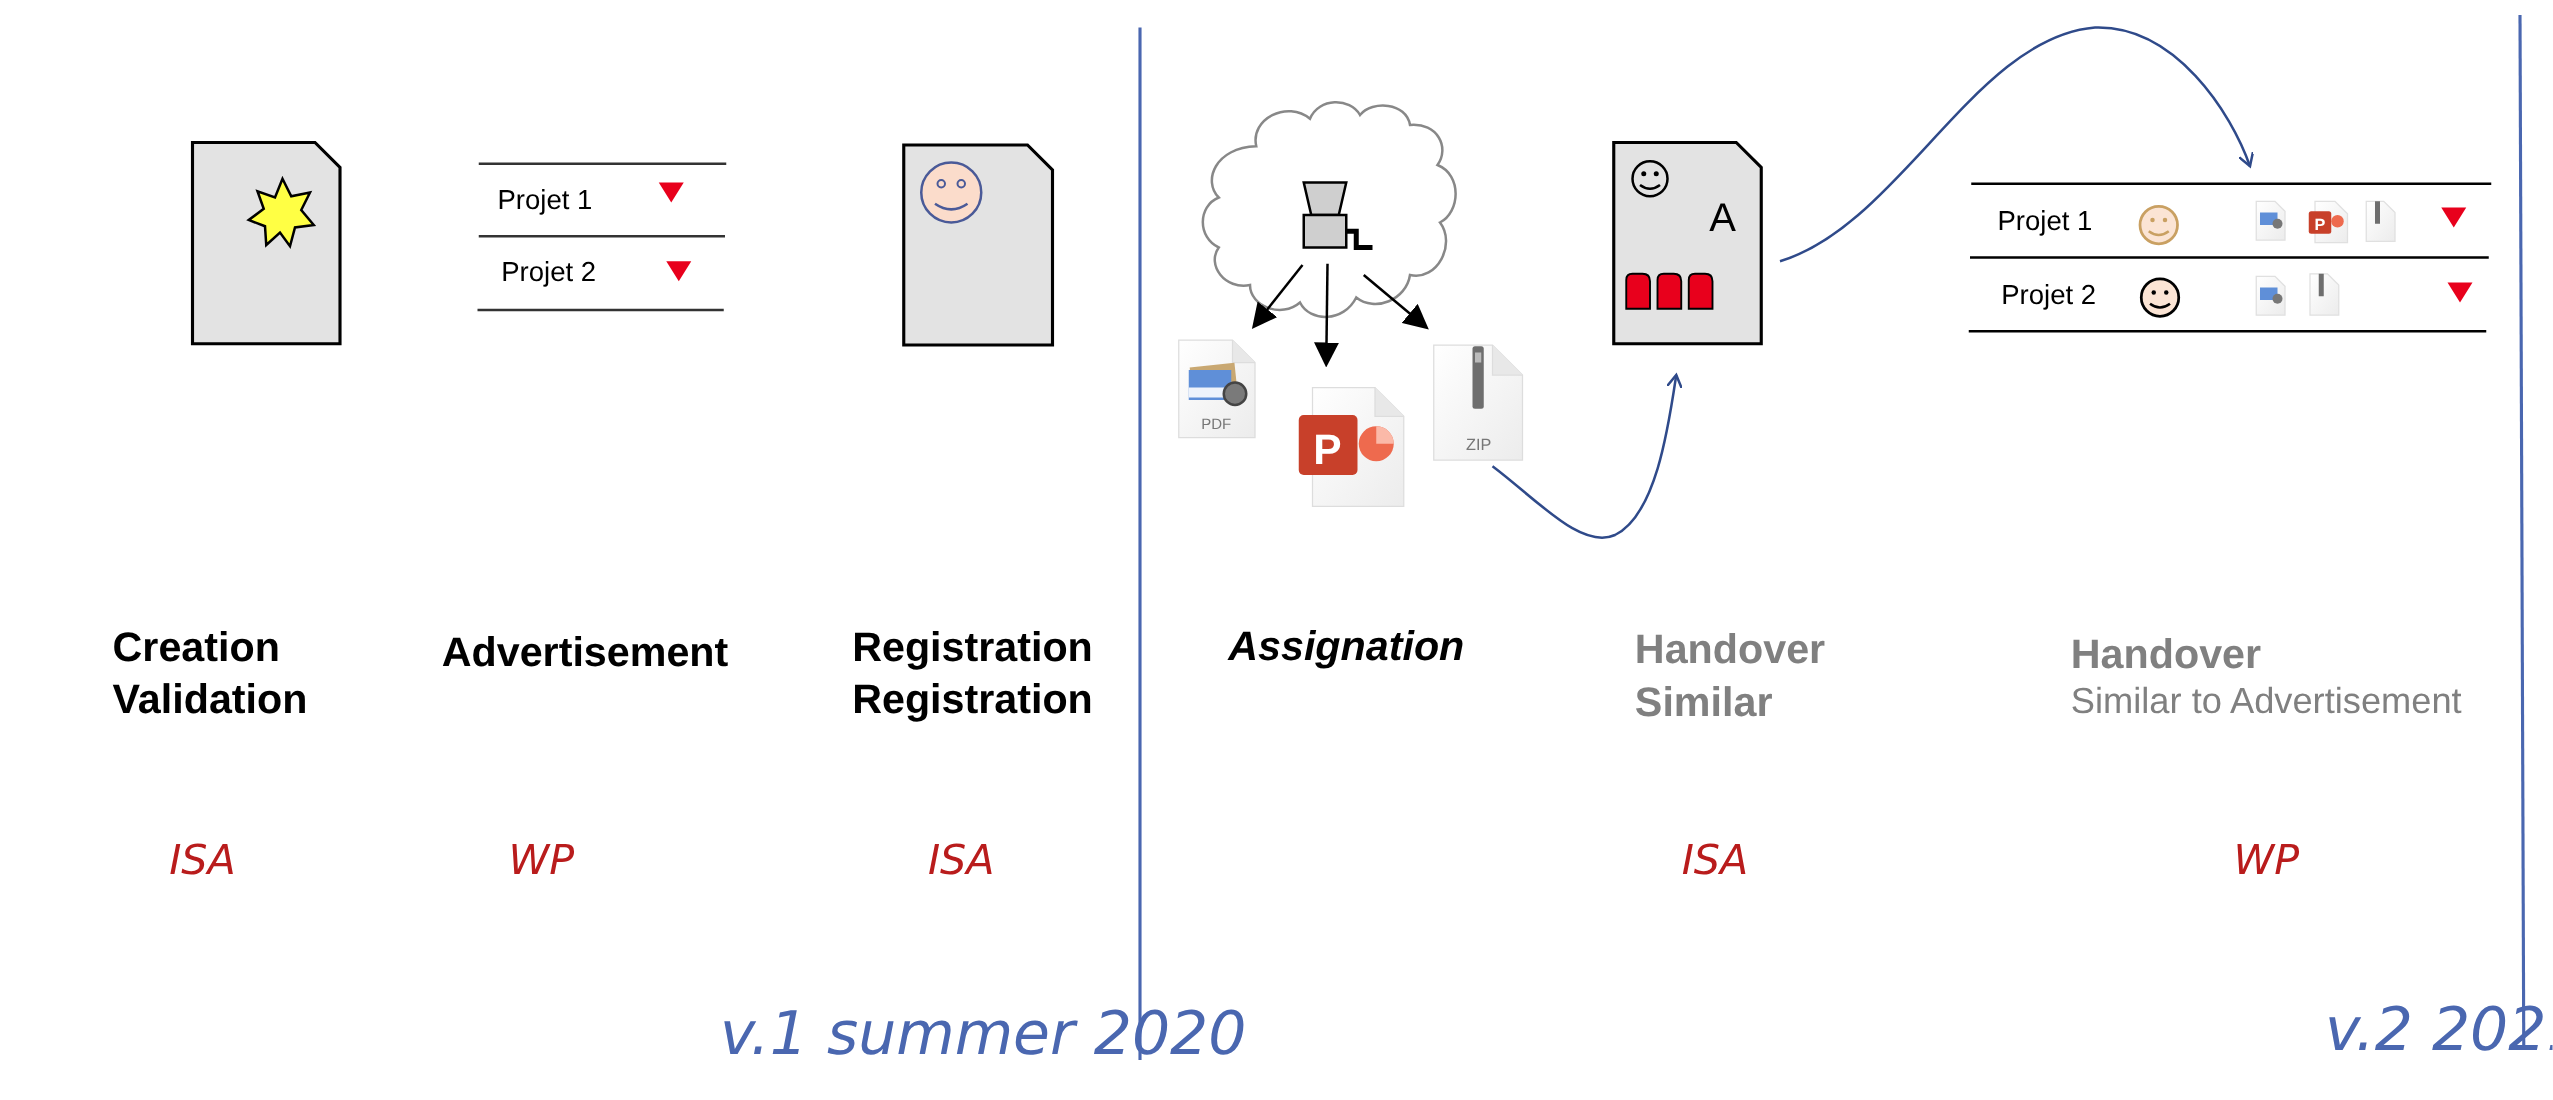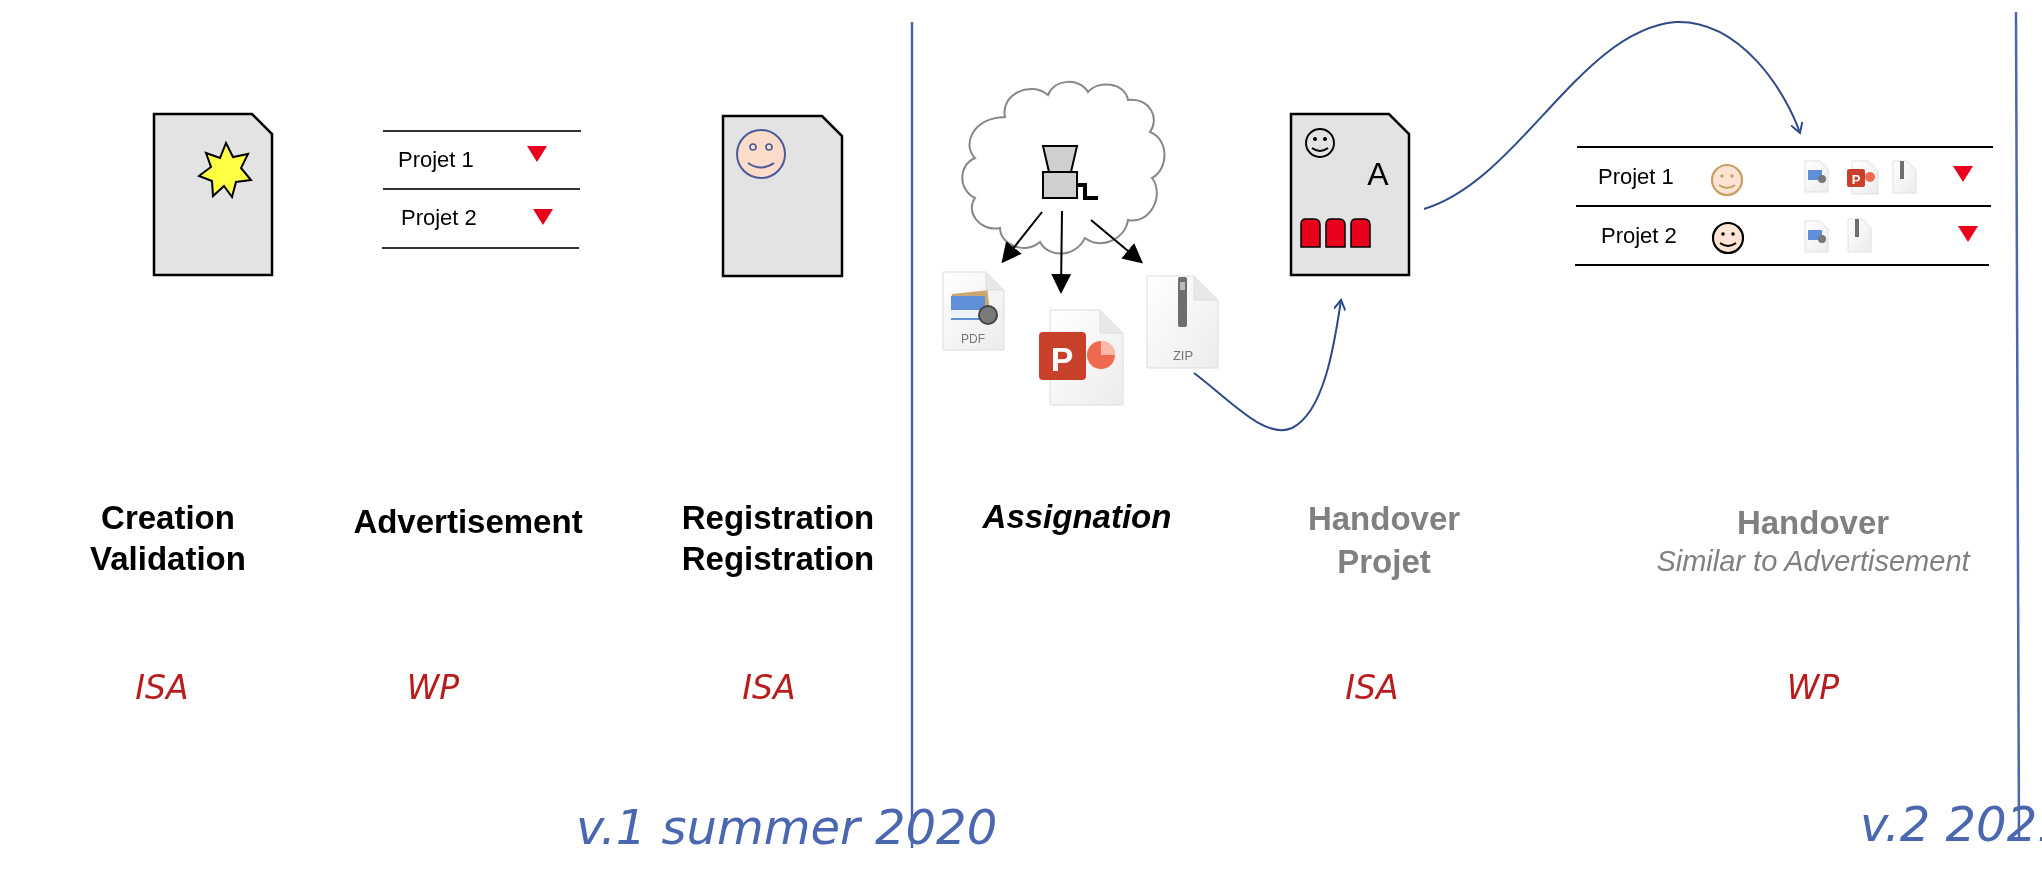"Creation" .stage-title { text-align: center -> left }
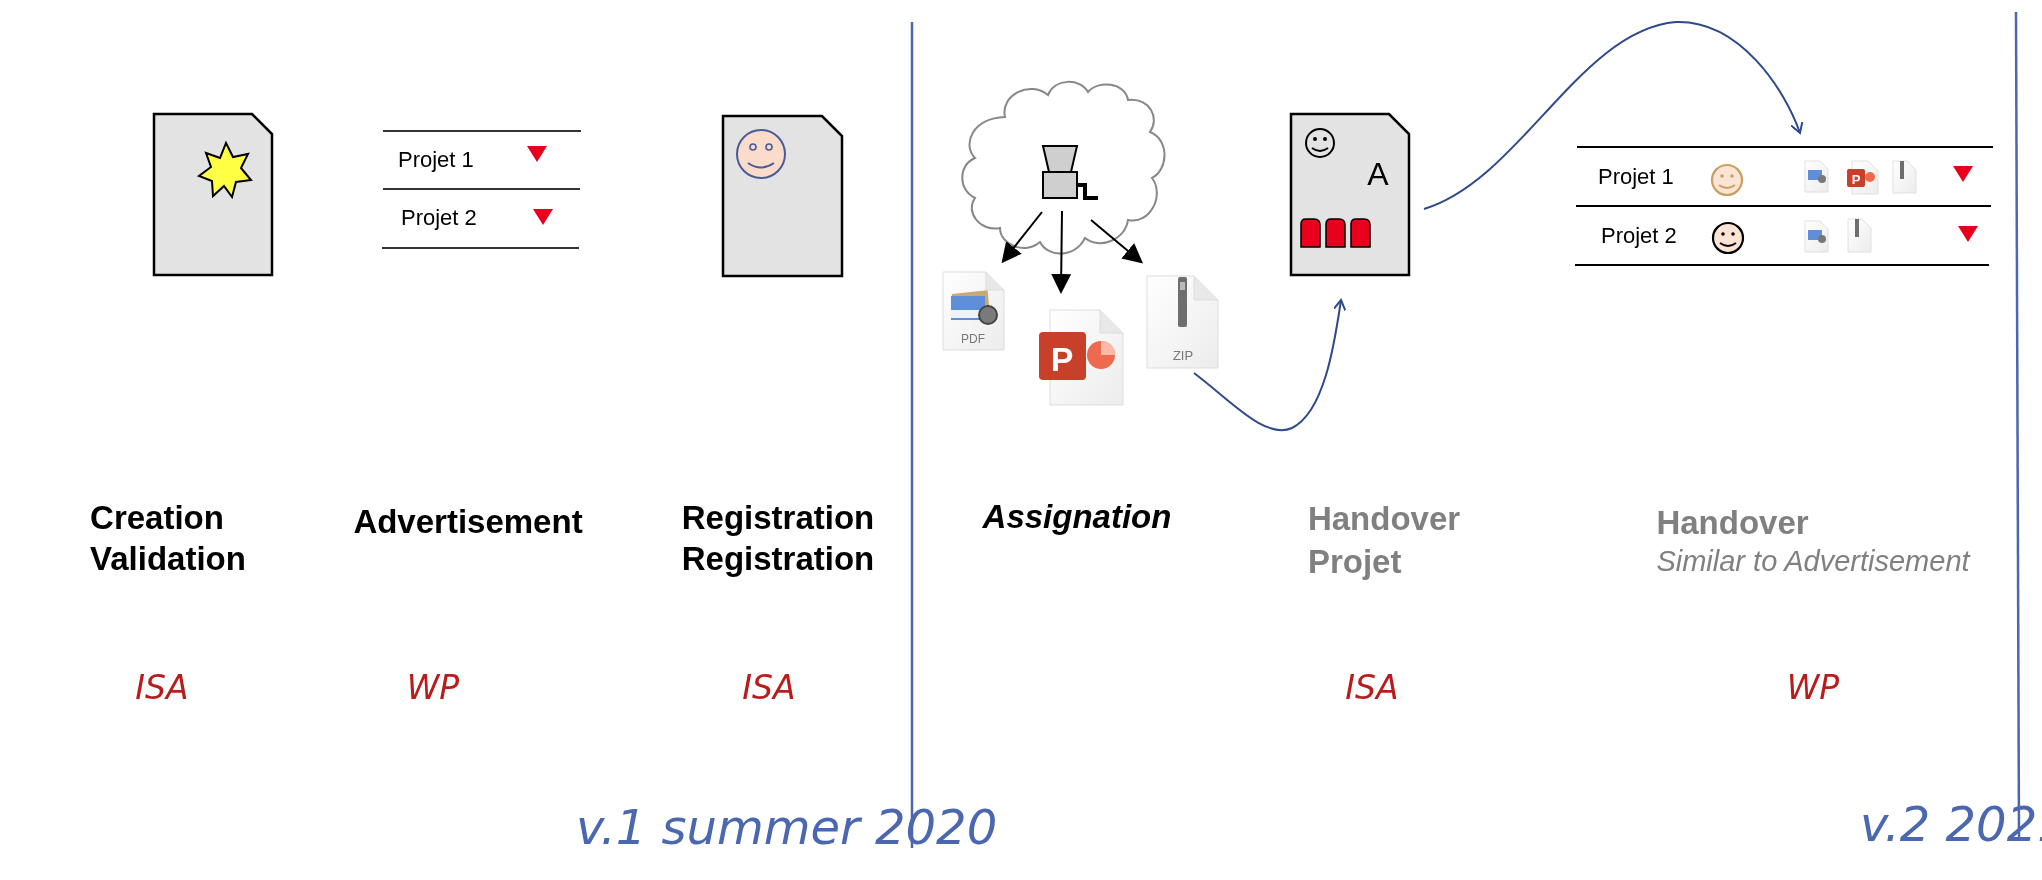"Projet" span { text: Projet -> Similar }
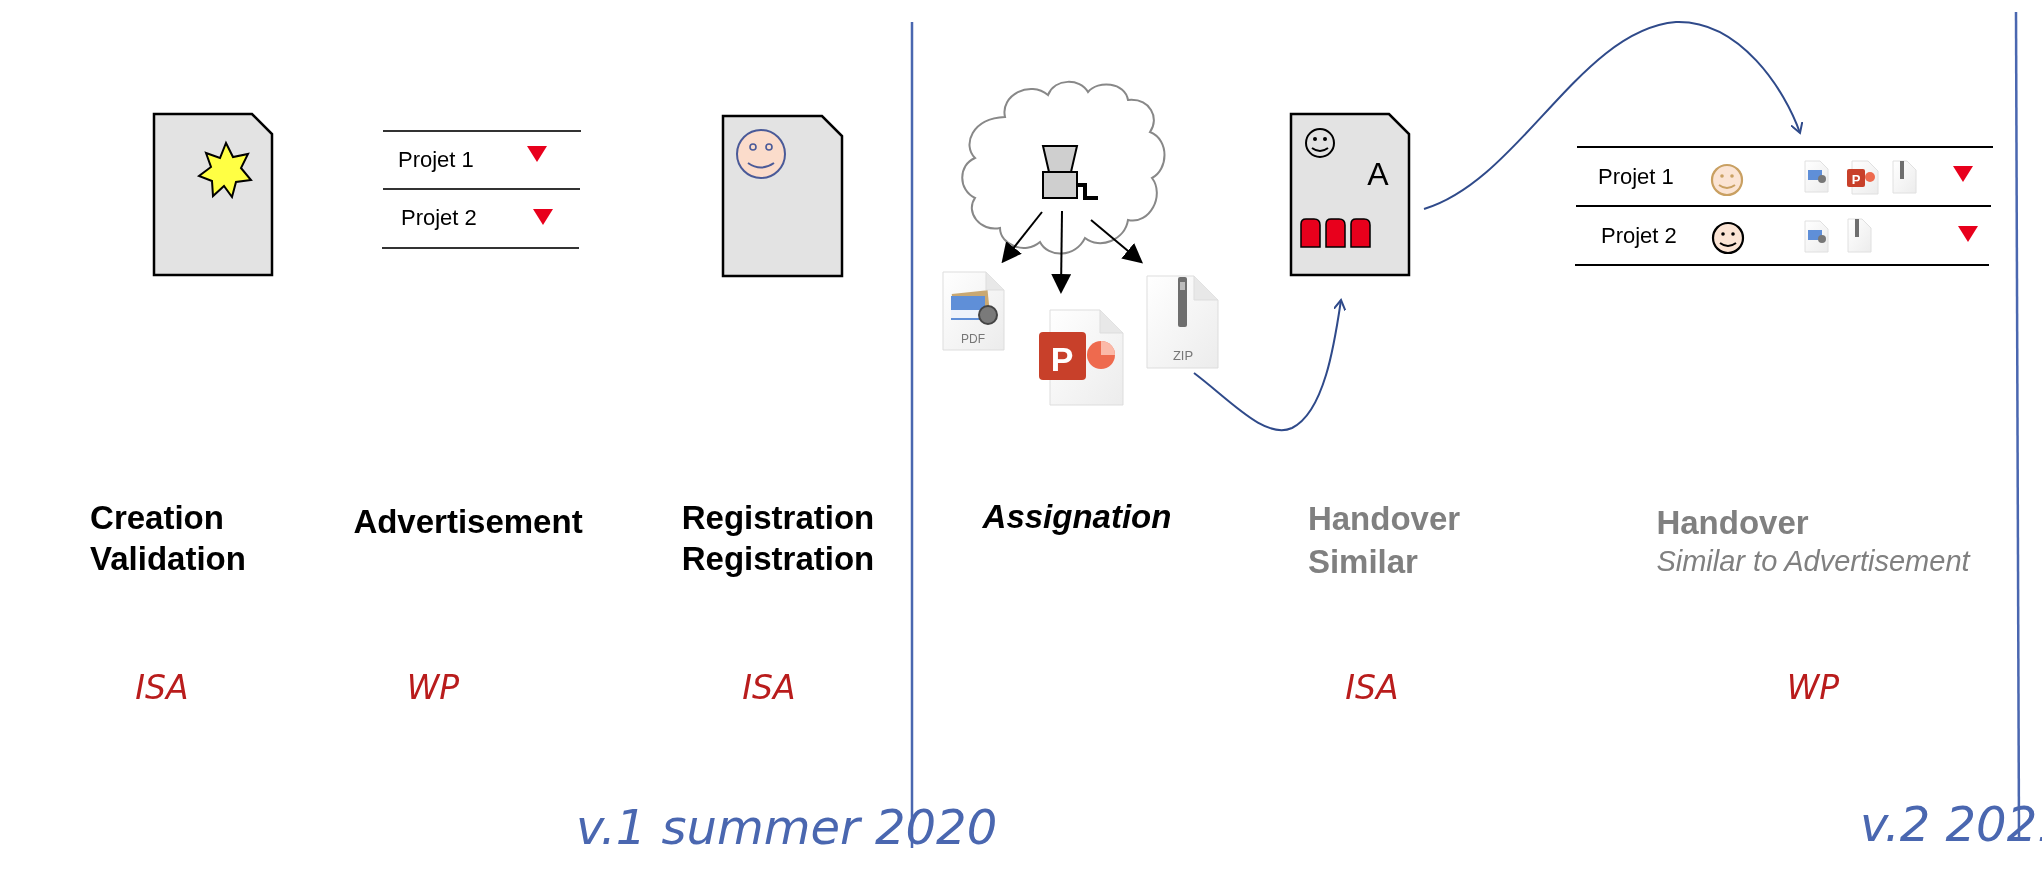"Similar to Advertisement" .stage-sub { font-style: italic -> none }
